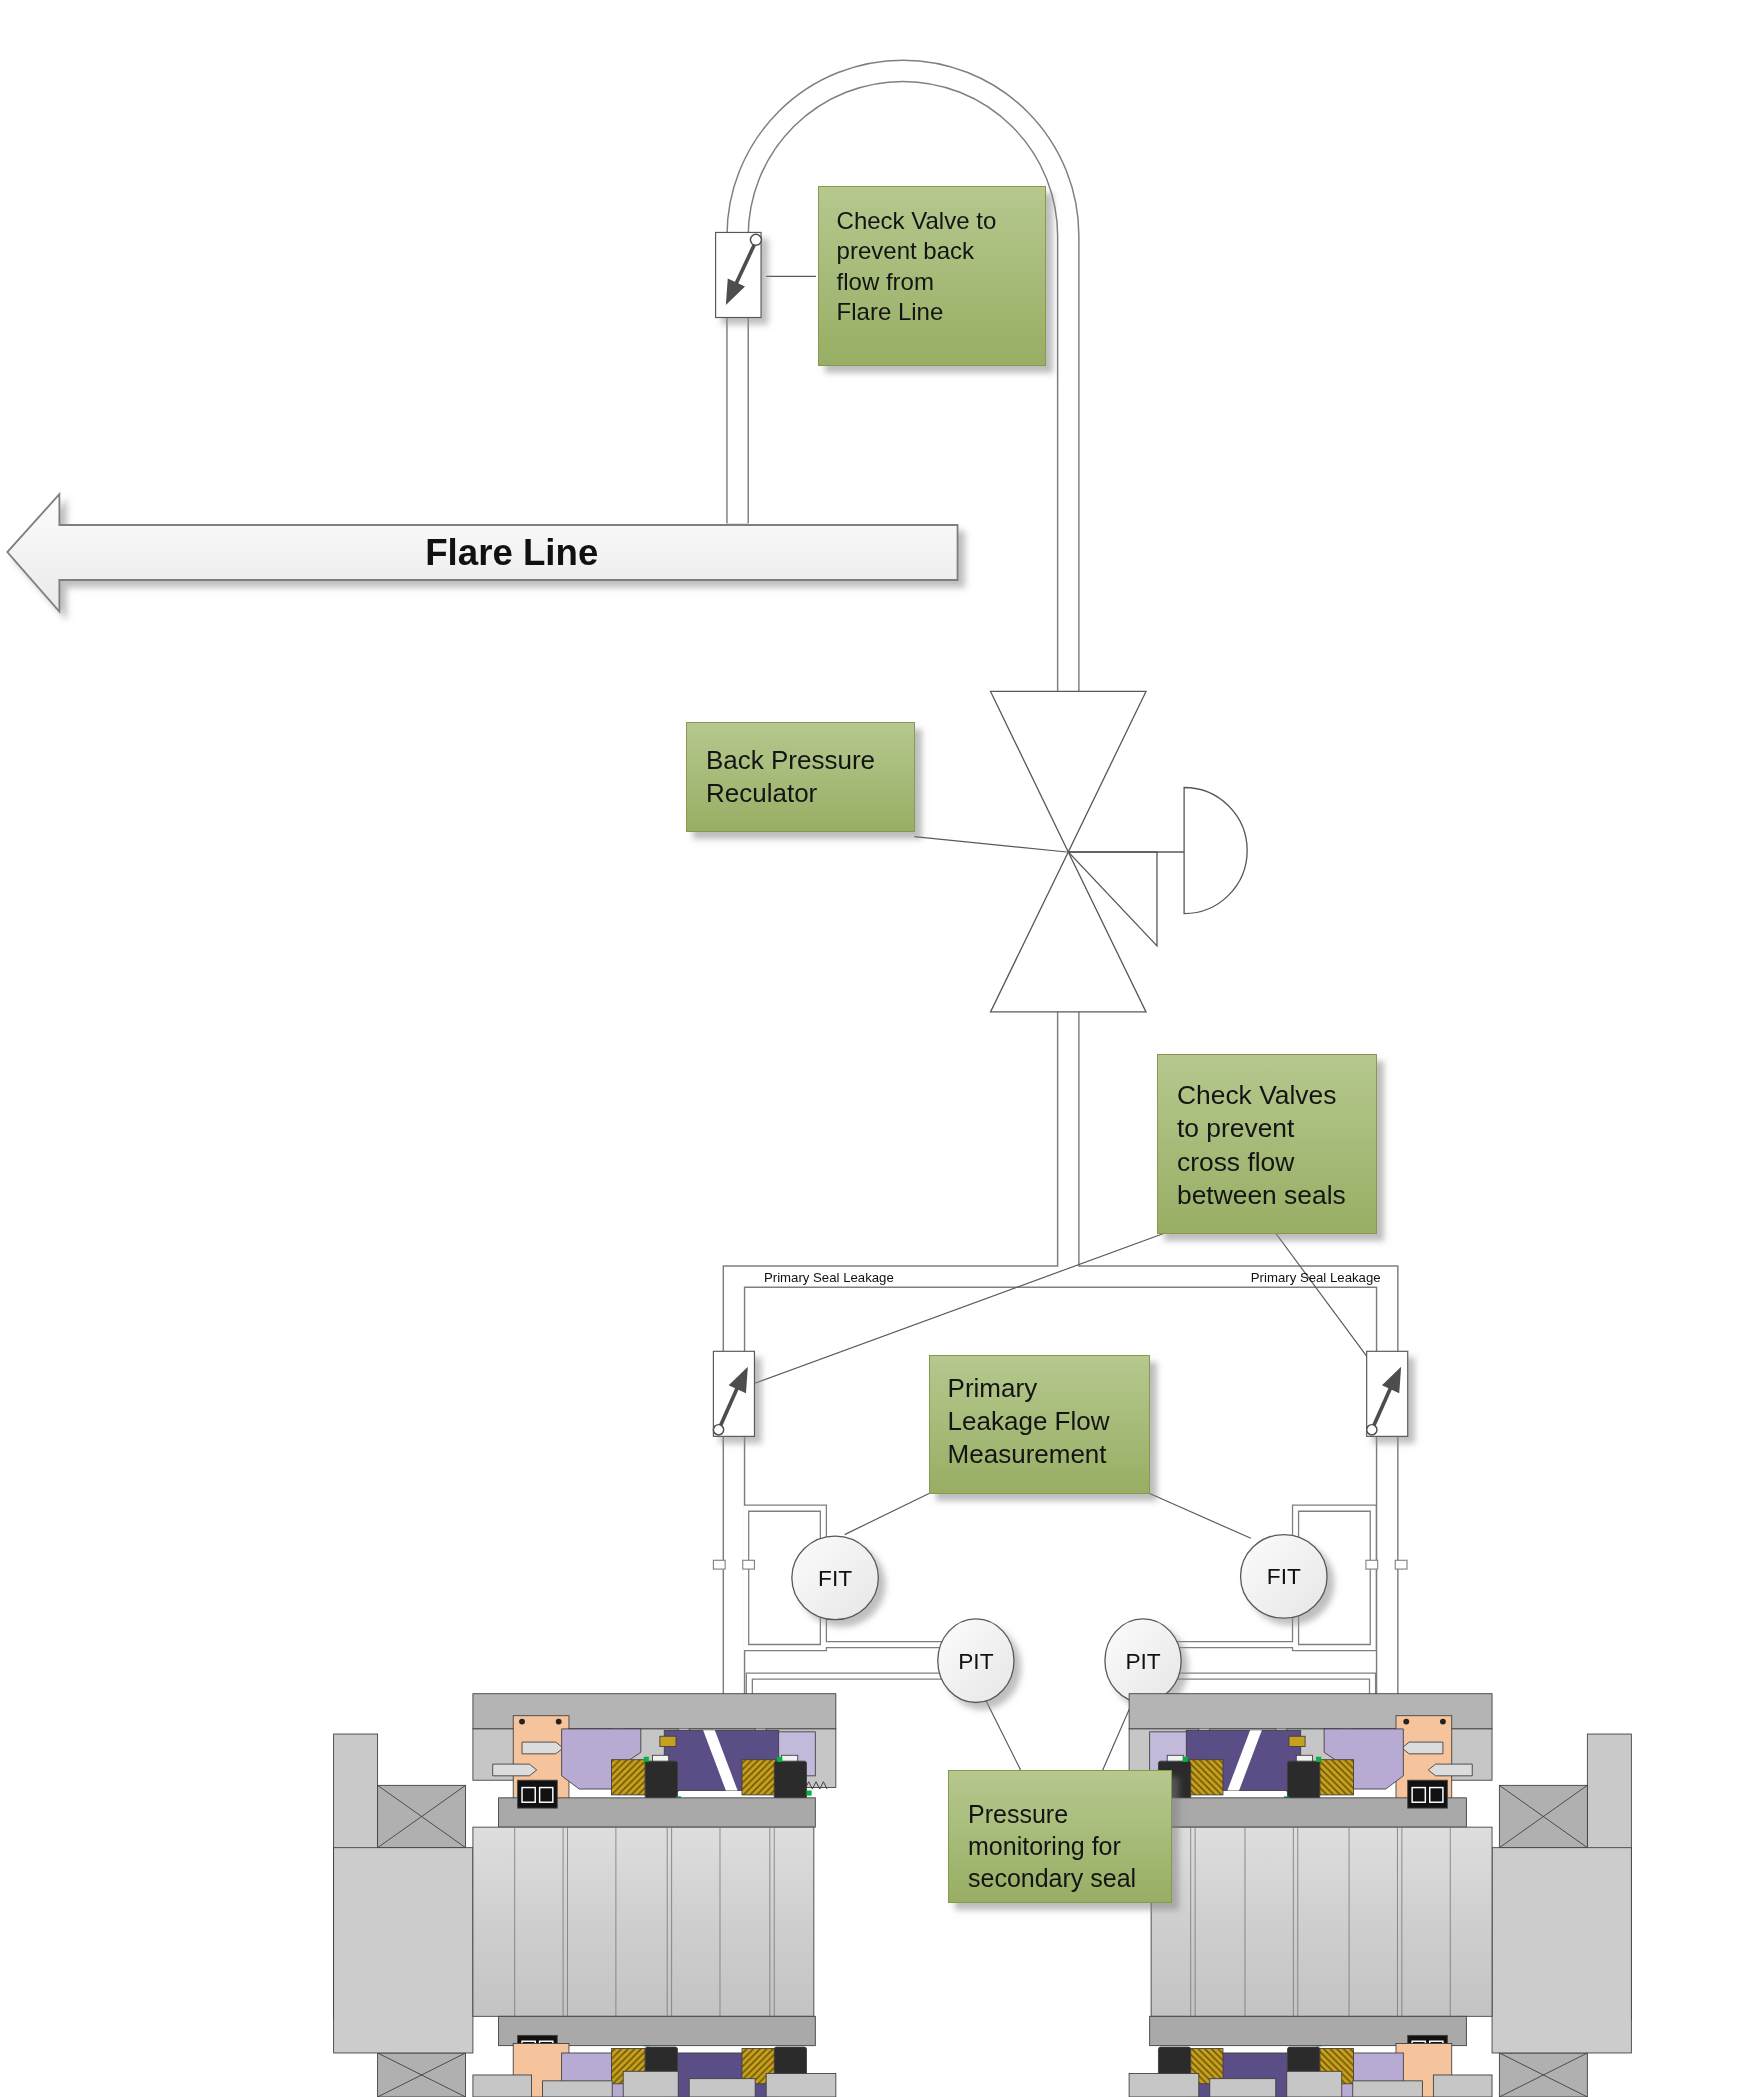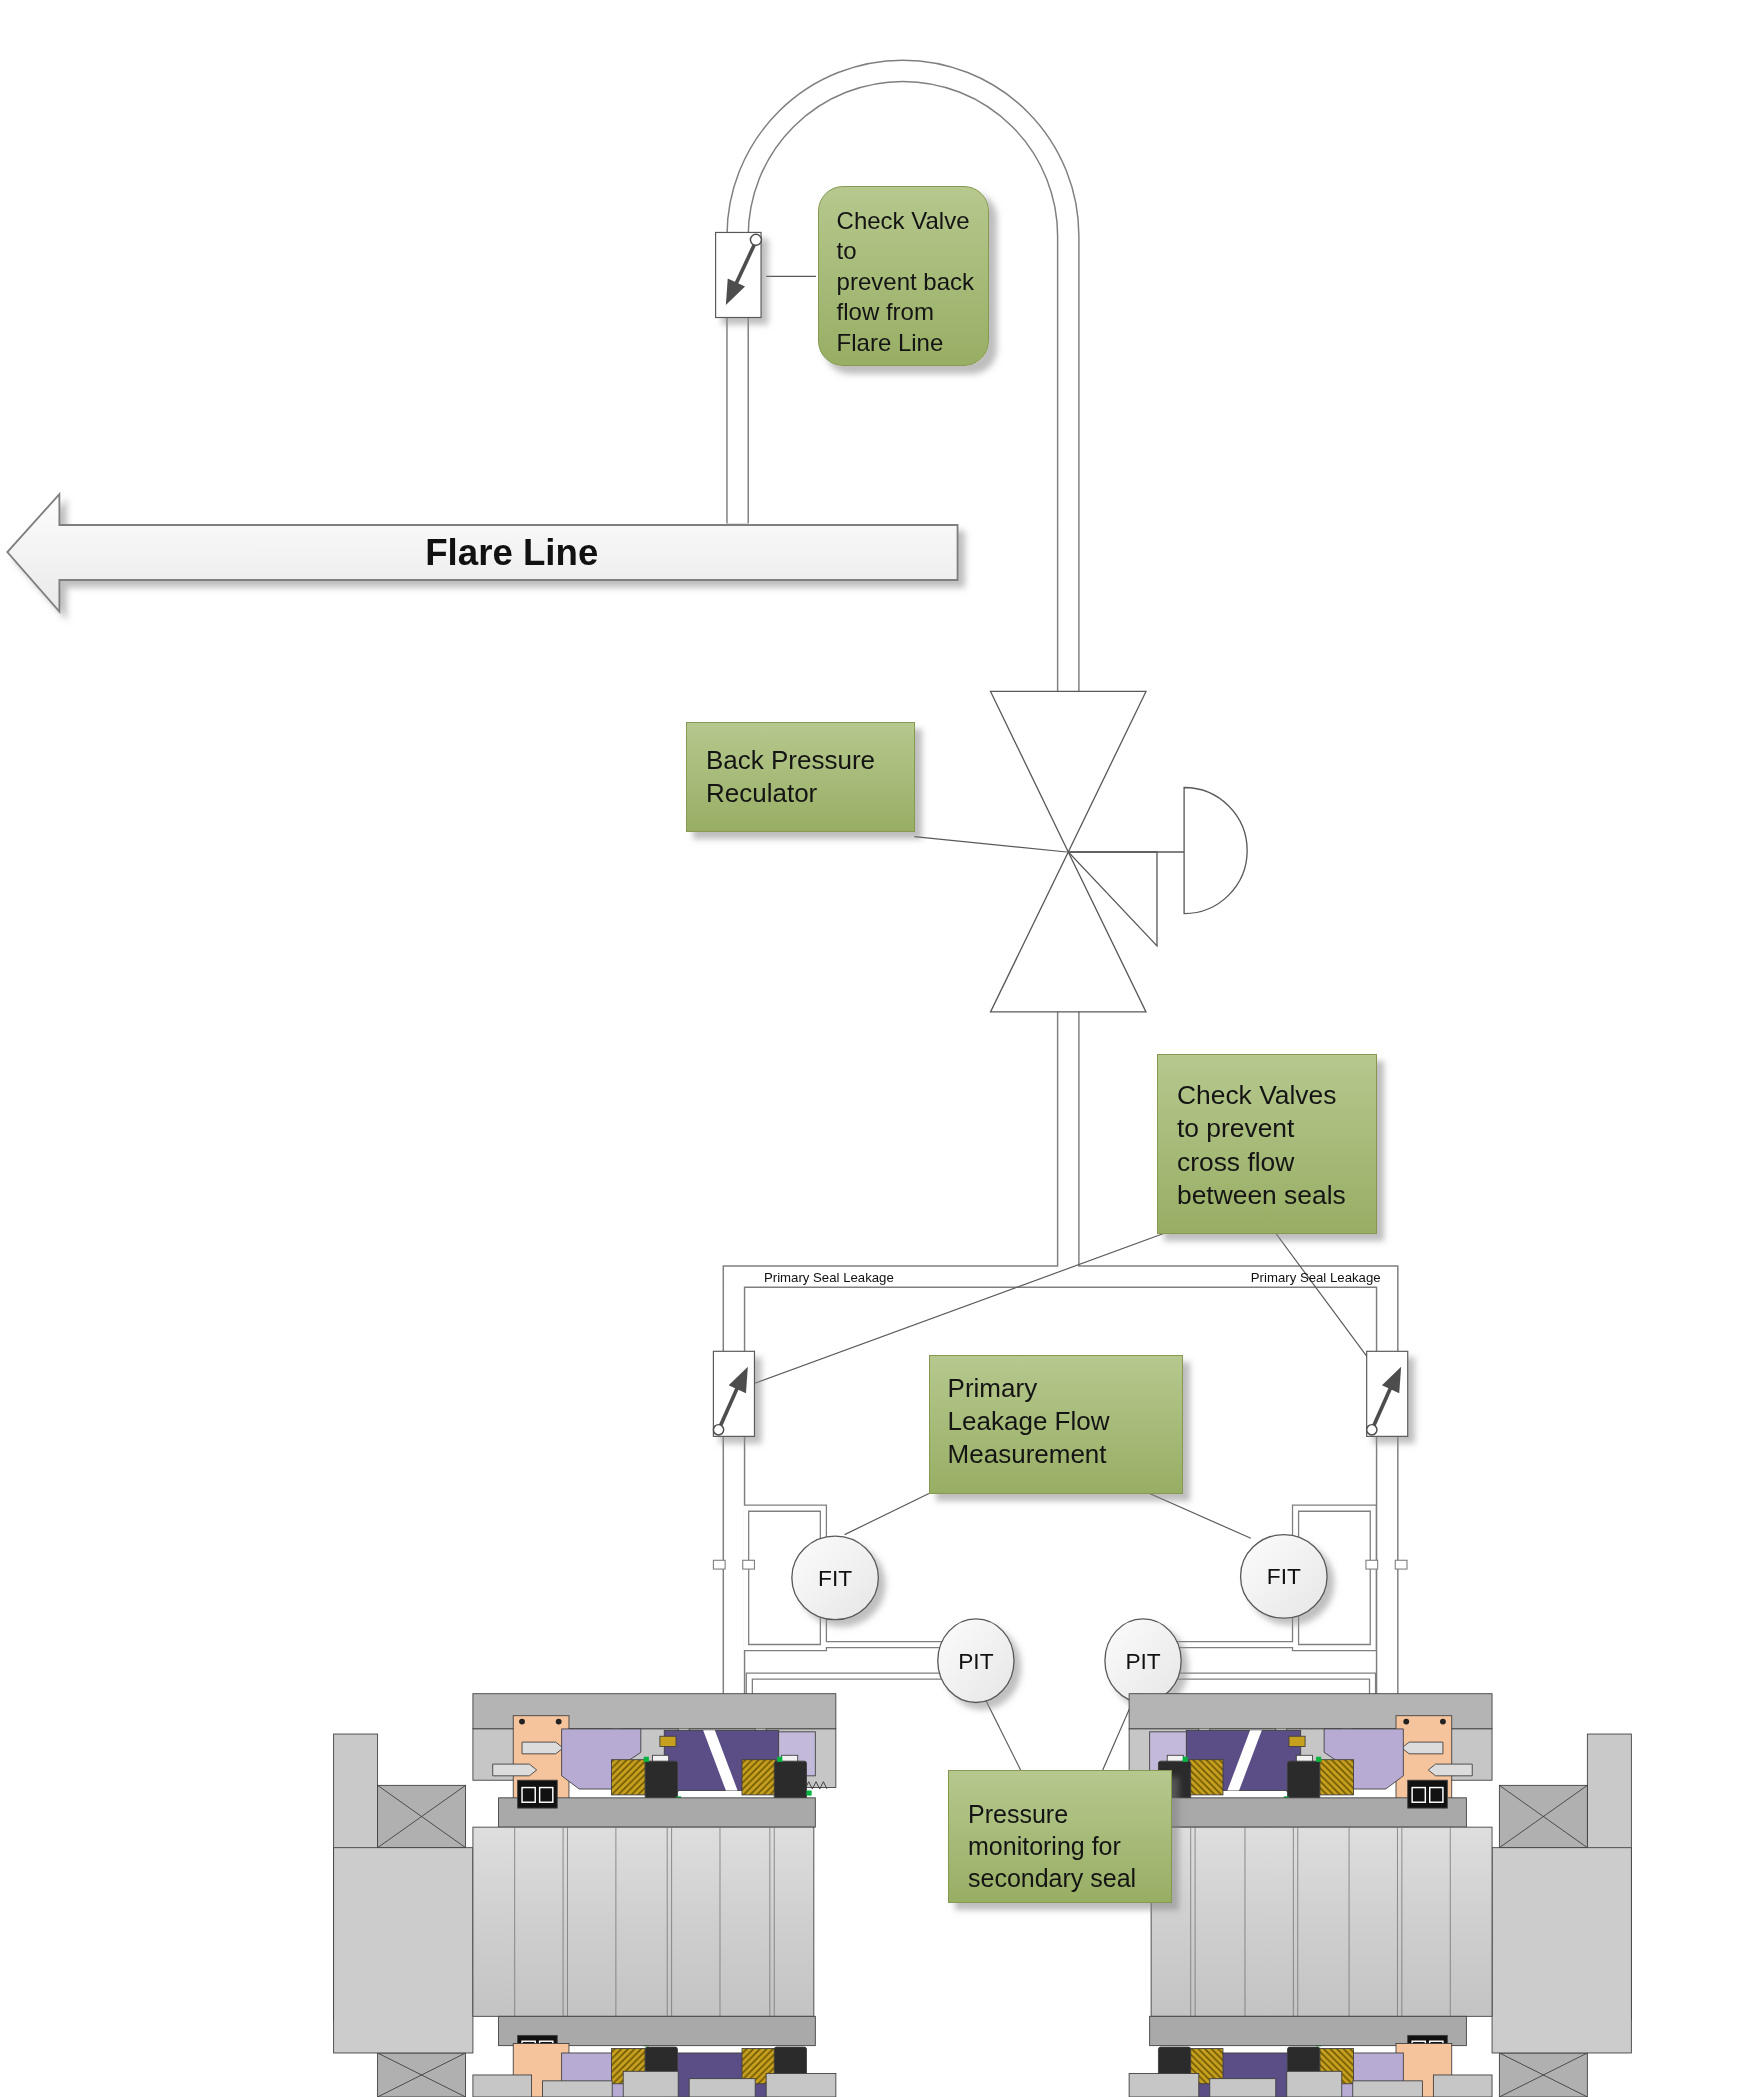"Check Valve to" #lbl-check-top { border-radius: 25px -> none; width: 171px -> 228px }
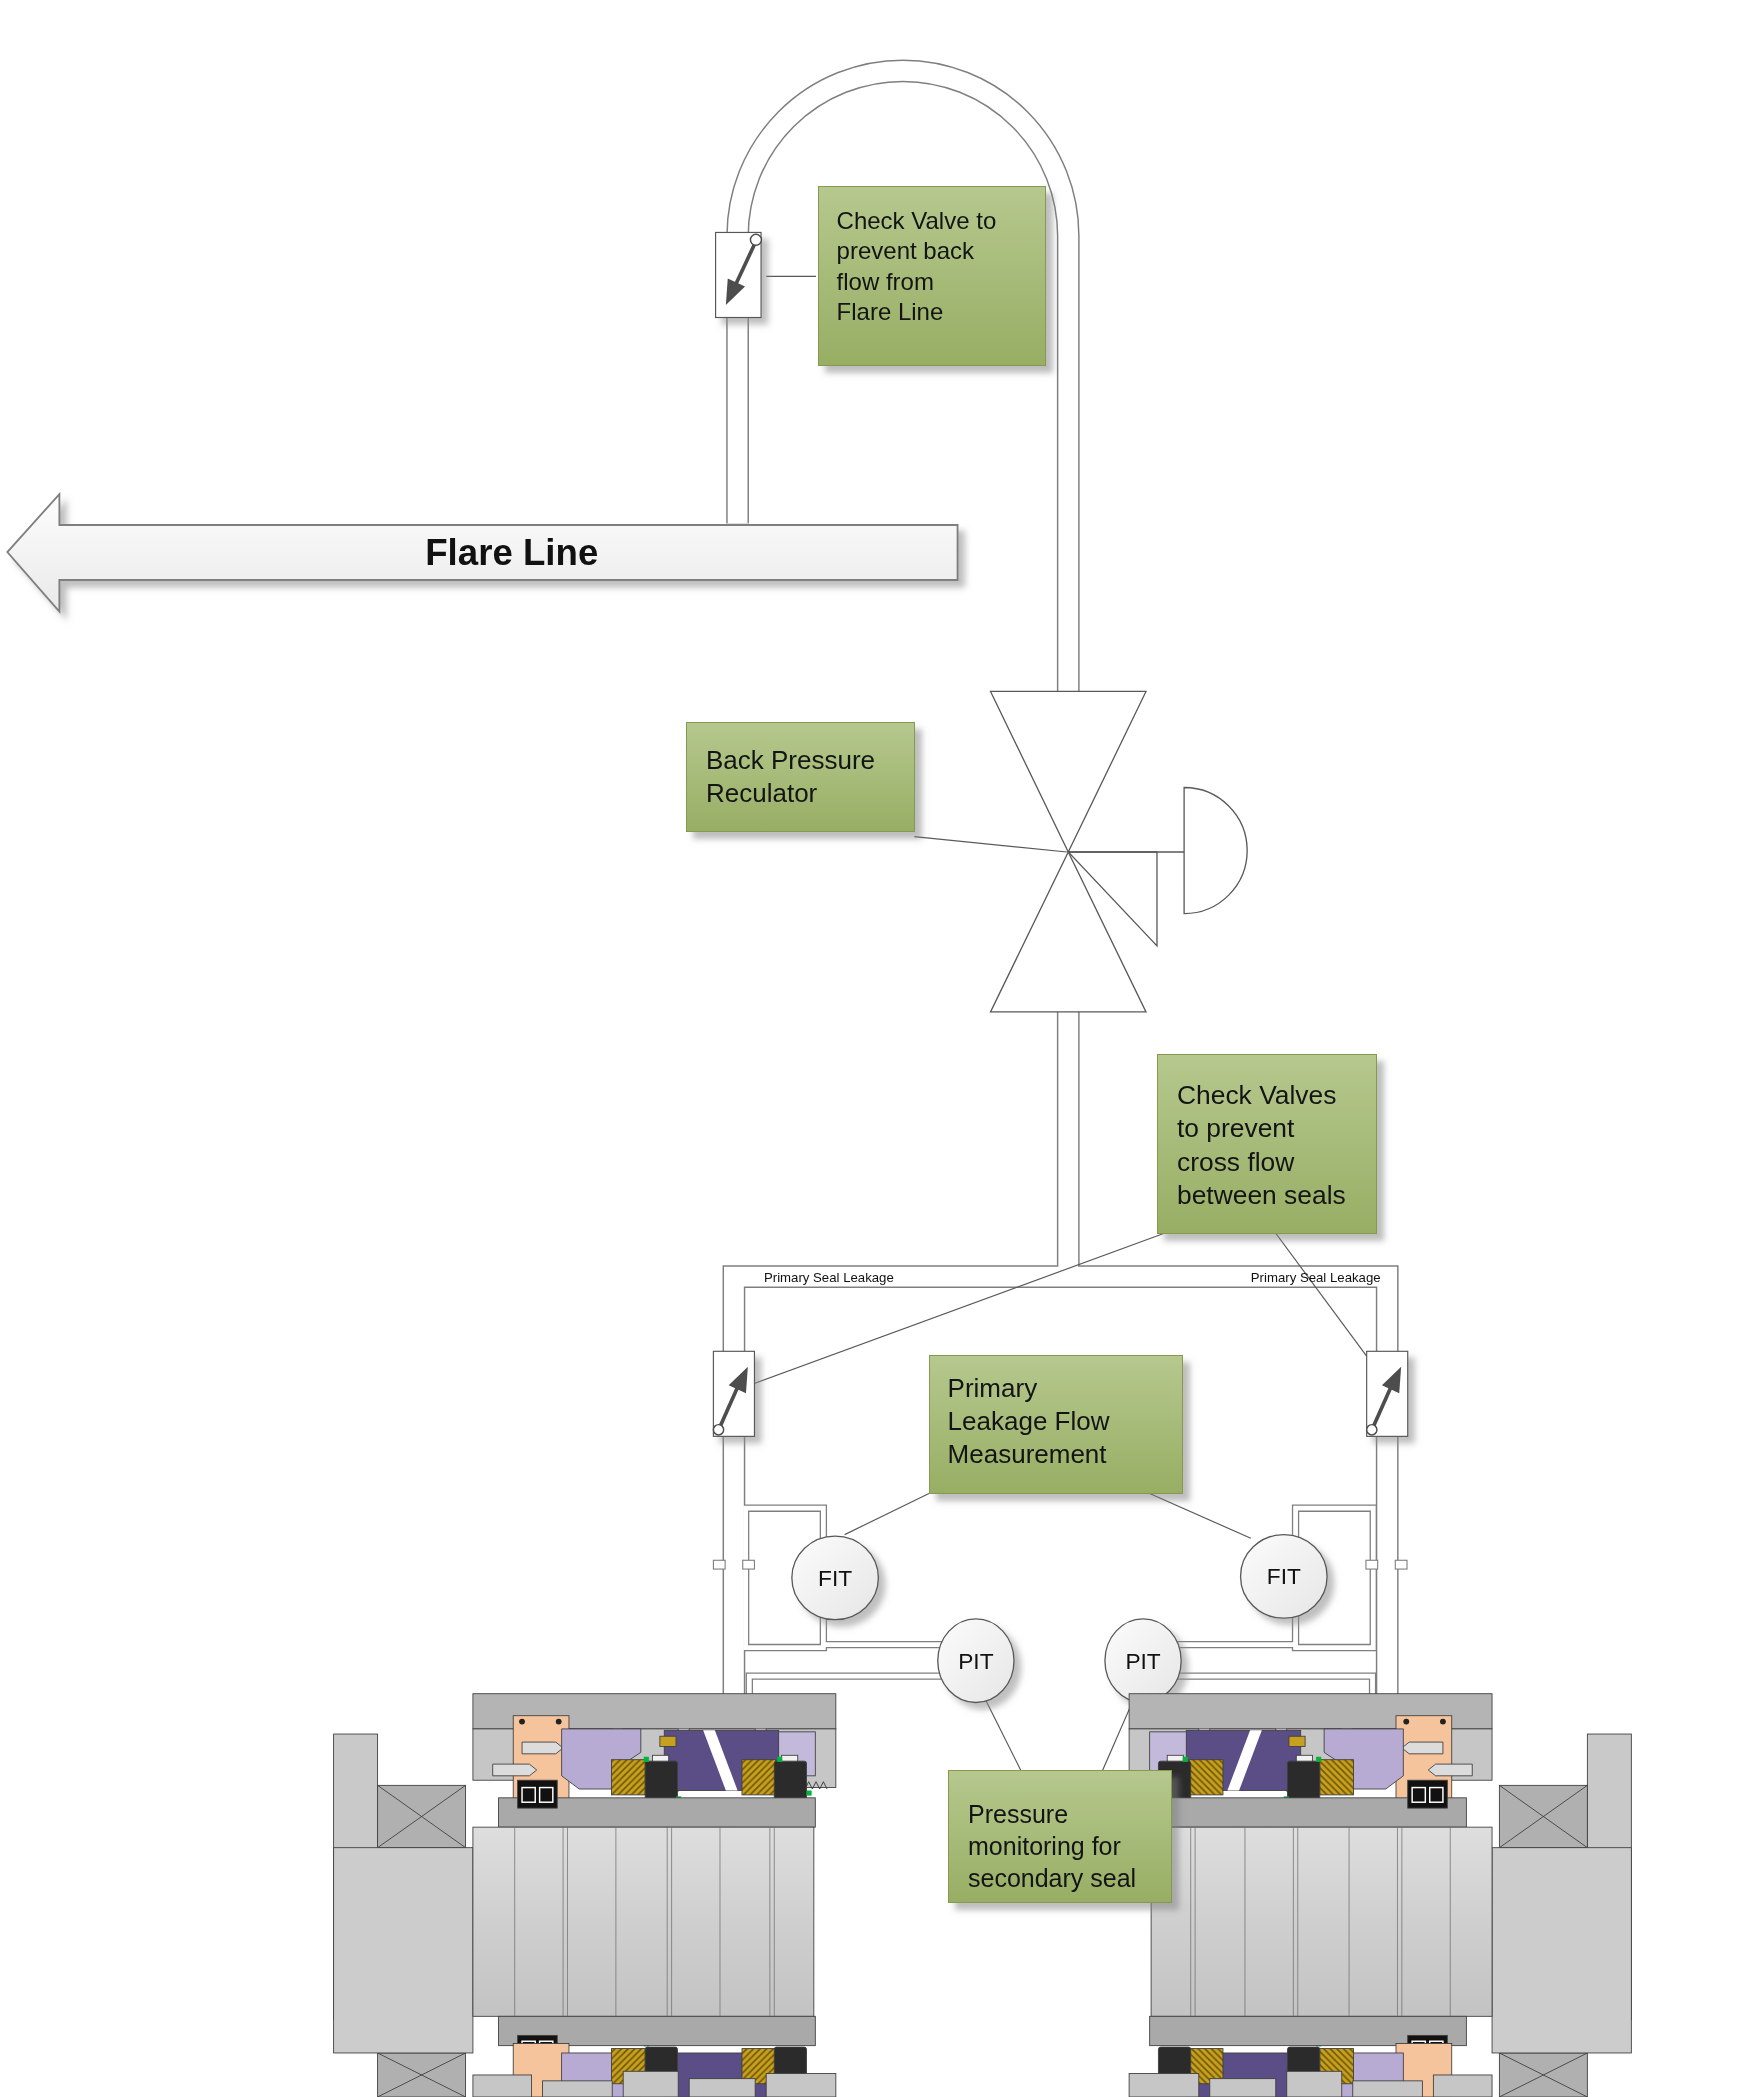"Primary" #lbl-primary-flow { width: 254px -> 221px }
